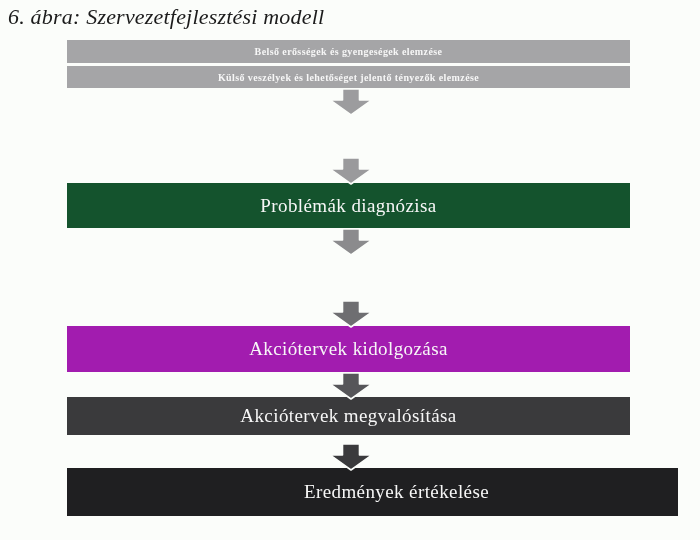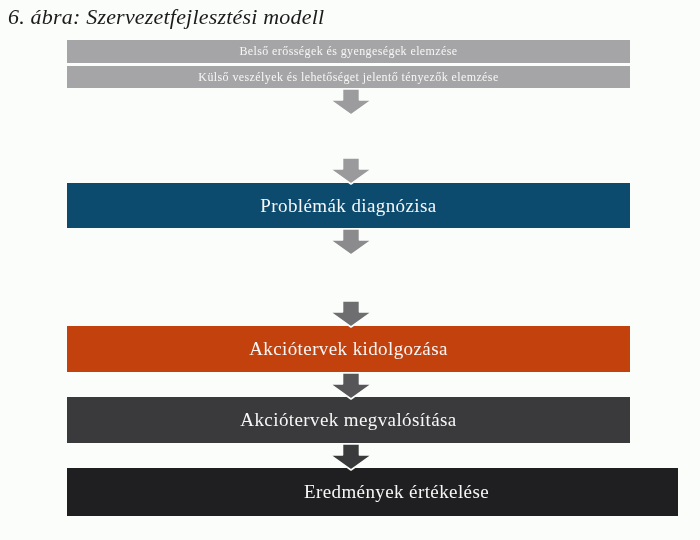"Belső erősségek és gyengeségek elemzése" .bar.thin { font-size: 12px -> 10px; font-weight: none -> bold }
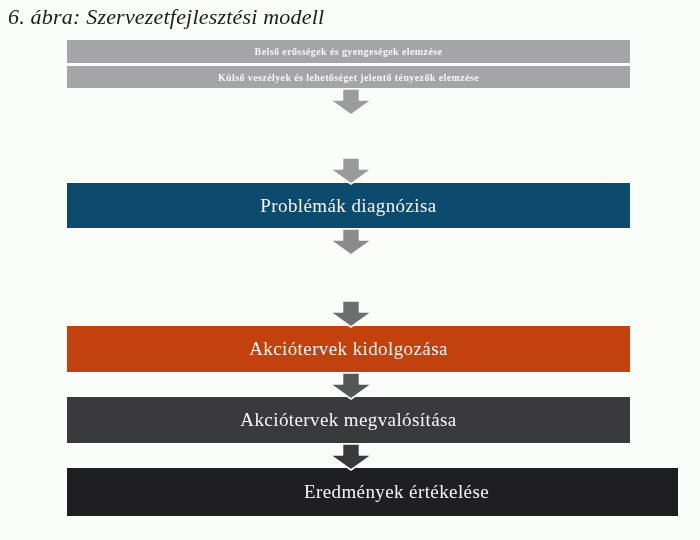"Problémák diagnózisa" div.bar { background-color: #0c4a6e -> #14532d }
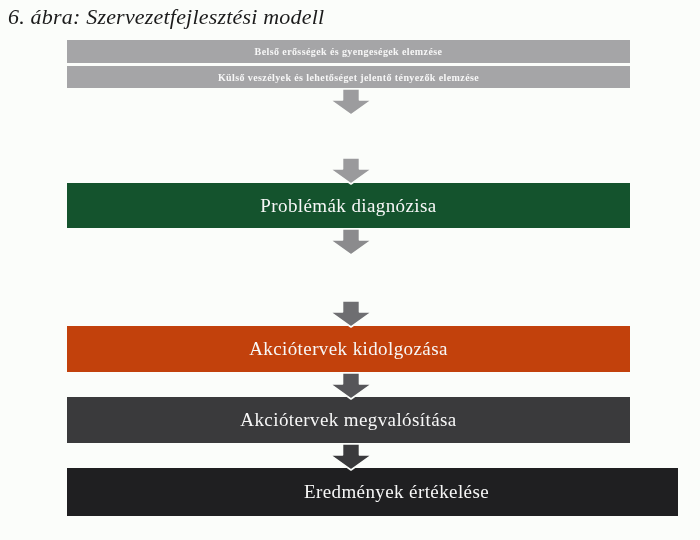"Akciótervek kidolgozása" div.bar { background-color: #c2410c -> #a21caf }
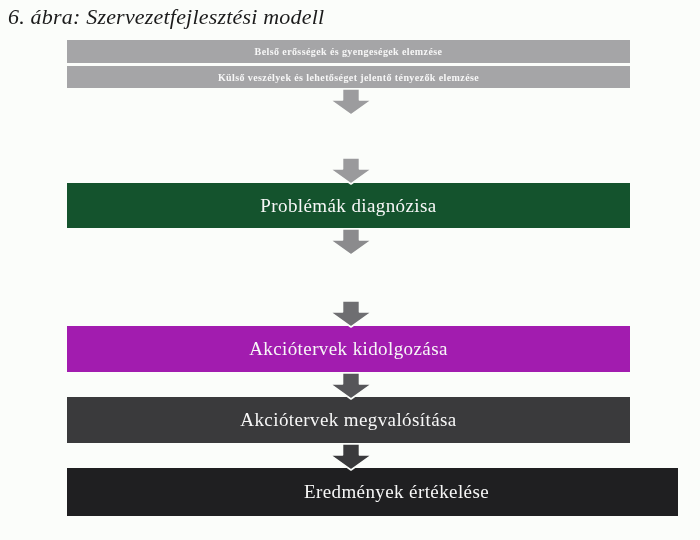"Akciótervek megvalósítása" .bar-s4 { height: 46px -> 38px }
